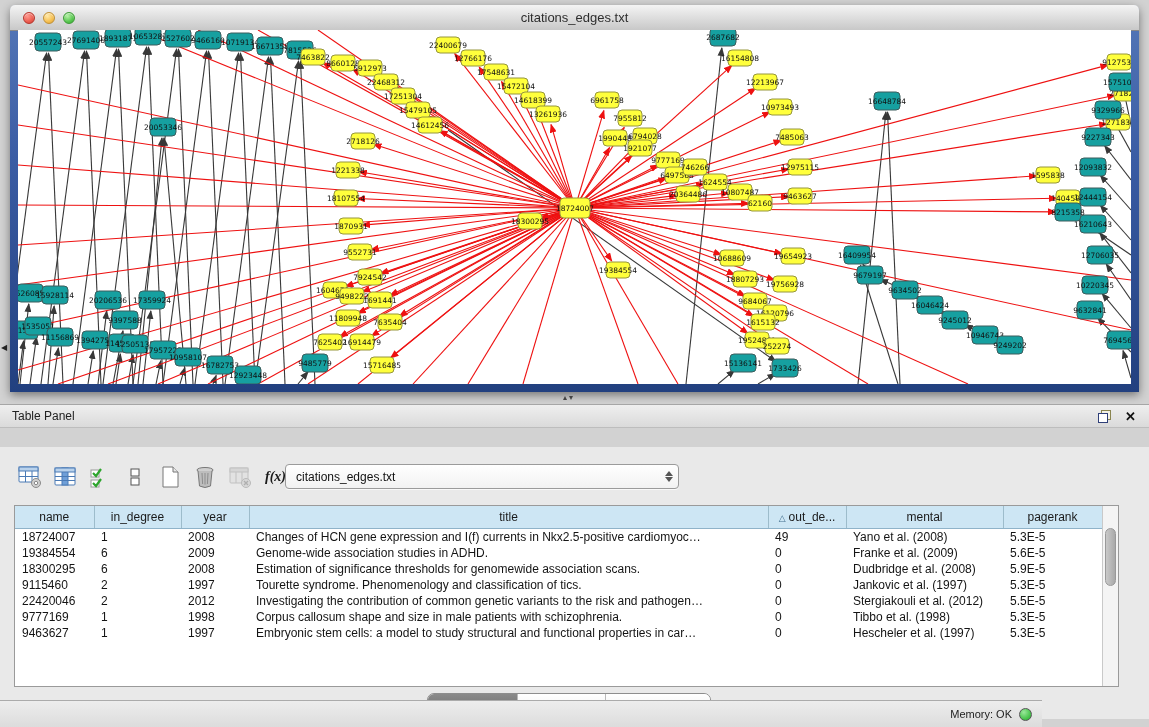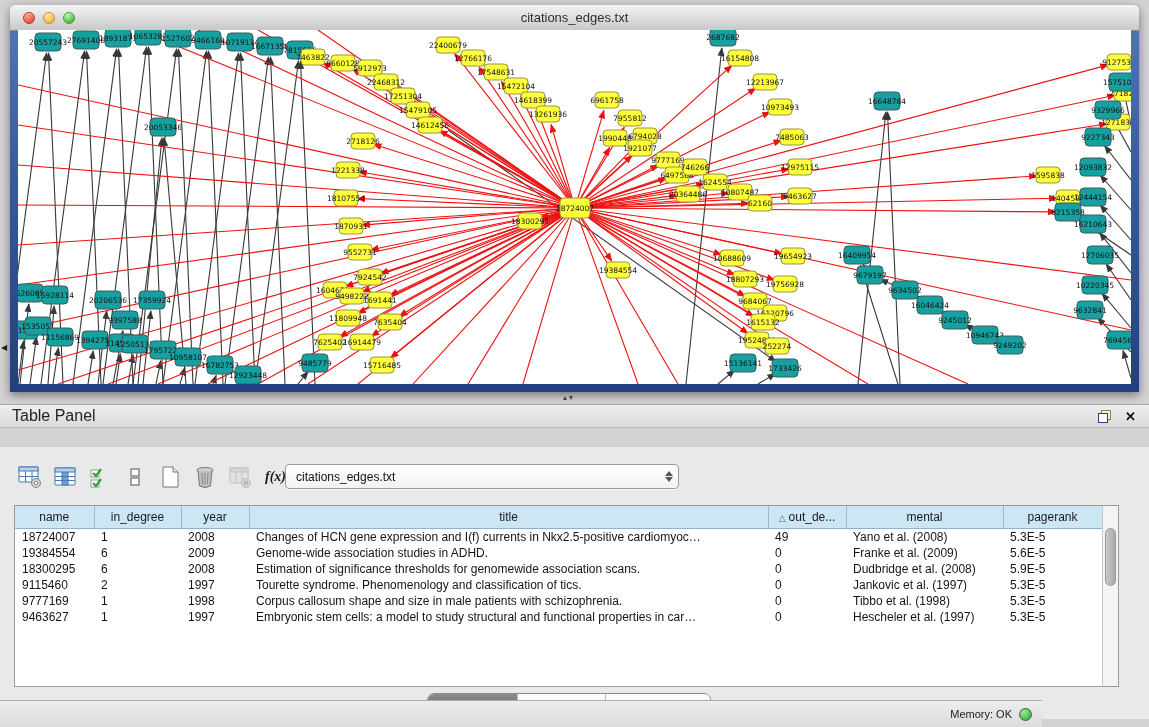"Table Panel" .tp-title { font-size: 16px -> 12px }
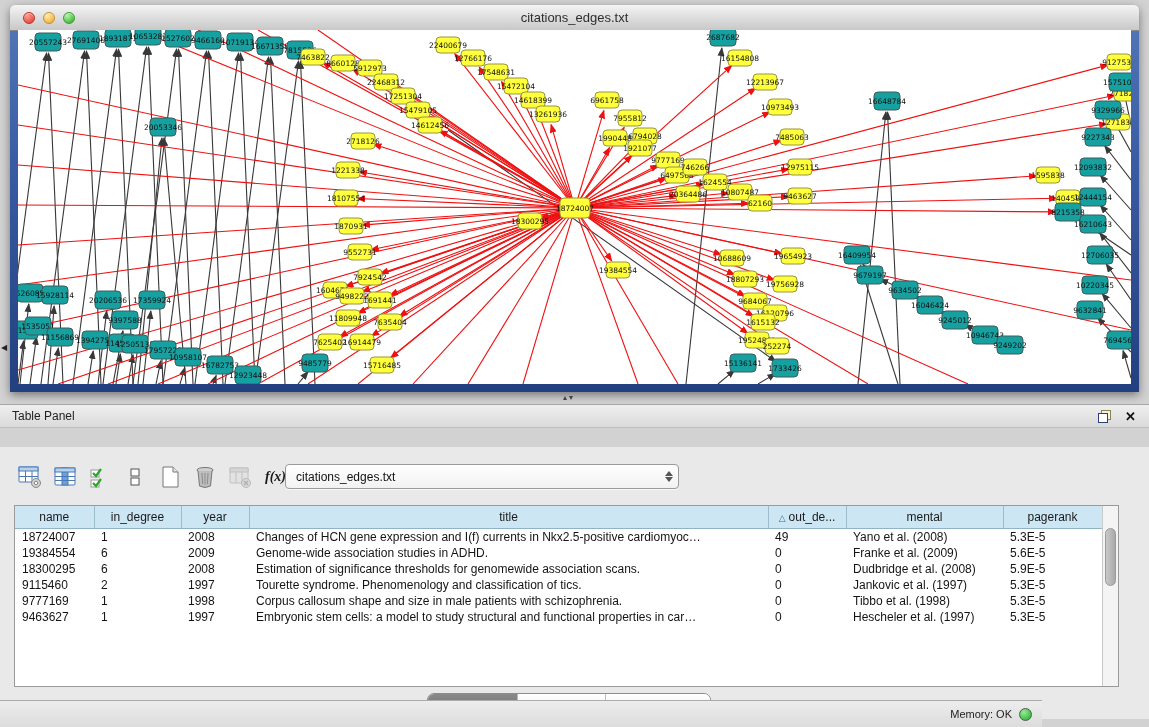"22420046" tr { html: none -> <tr> <td>22420046</td> <td>2</td> <td>2012</td> <td>Investigating the contribution of common genetic variants to the risk and pathogen…</td> <td>0</td> <td>Stergiakouli et al. (2012)</td> <td>5.5E-5</td> </tr> }
